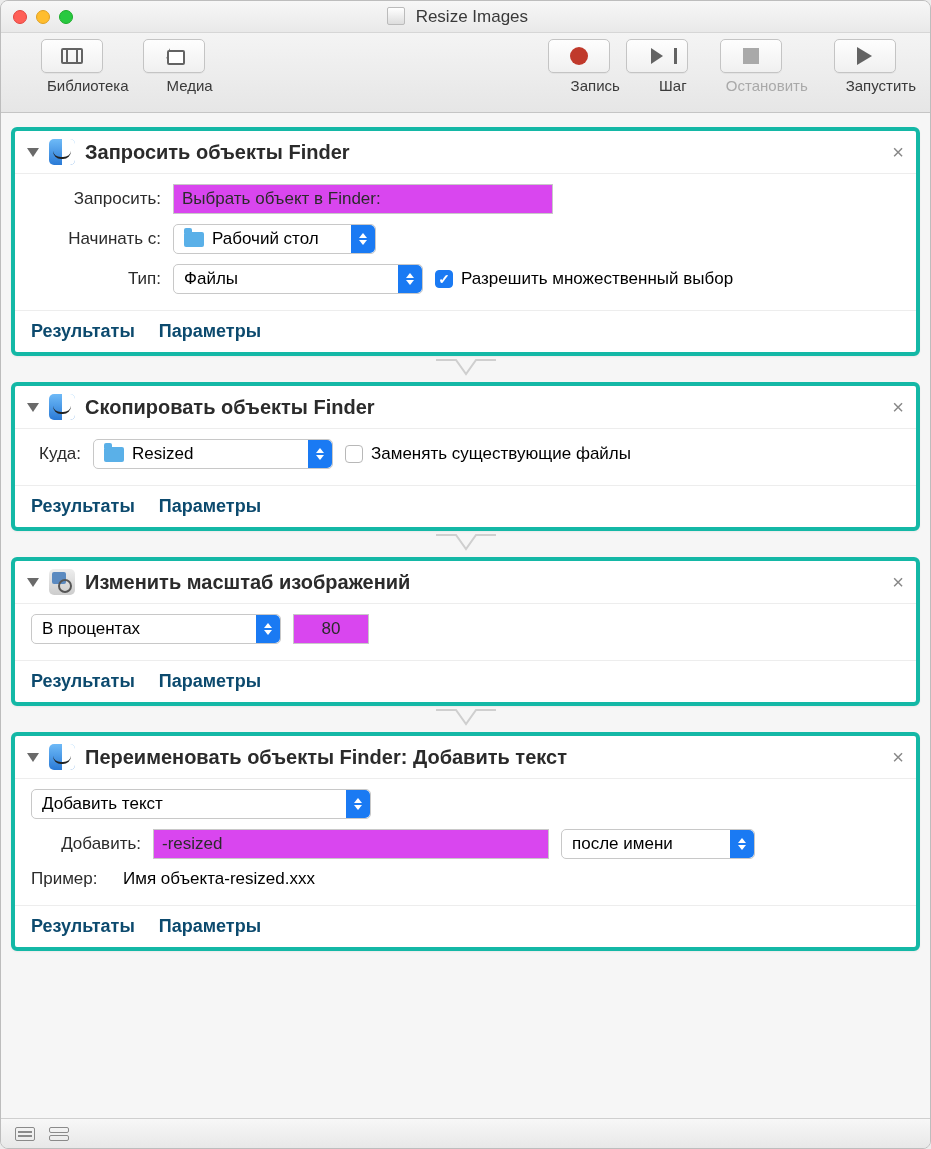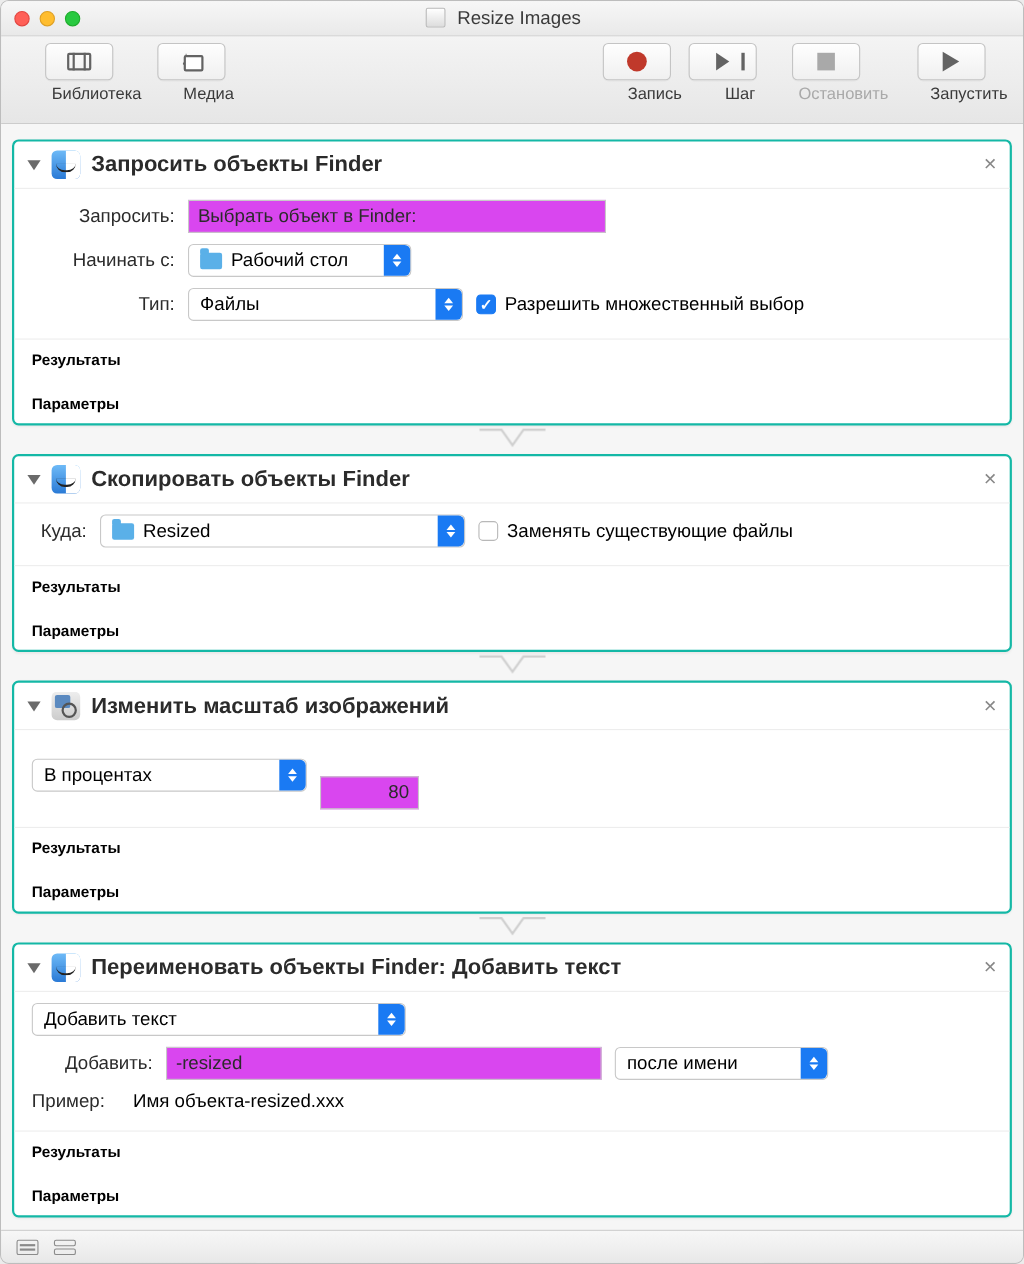"Запросить объекты Finder" .action { border: 2px solid #14b8a6 -> 4px solid #14b8a6 }
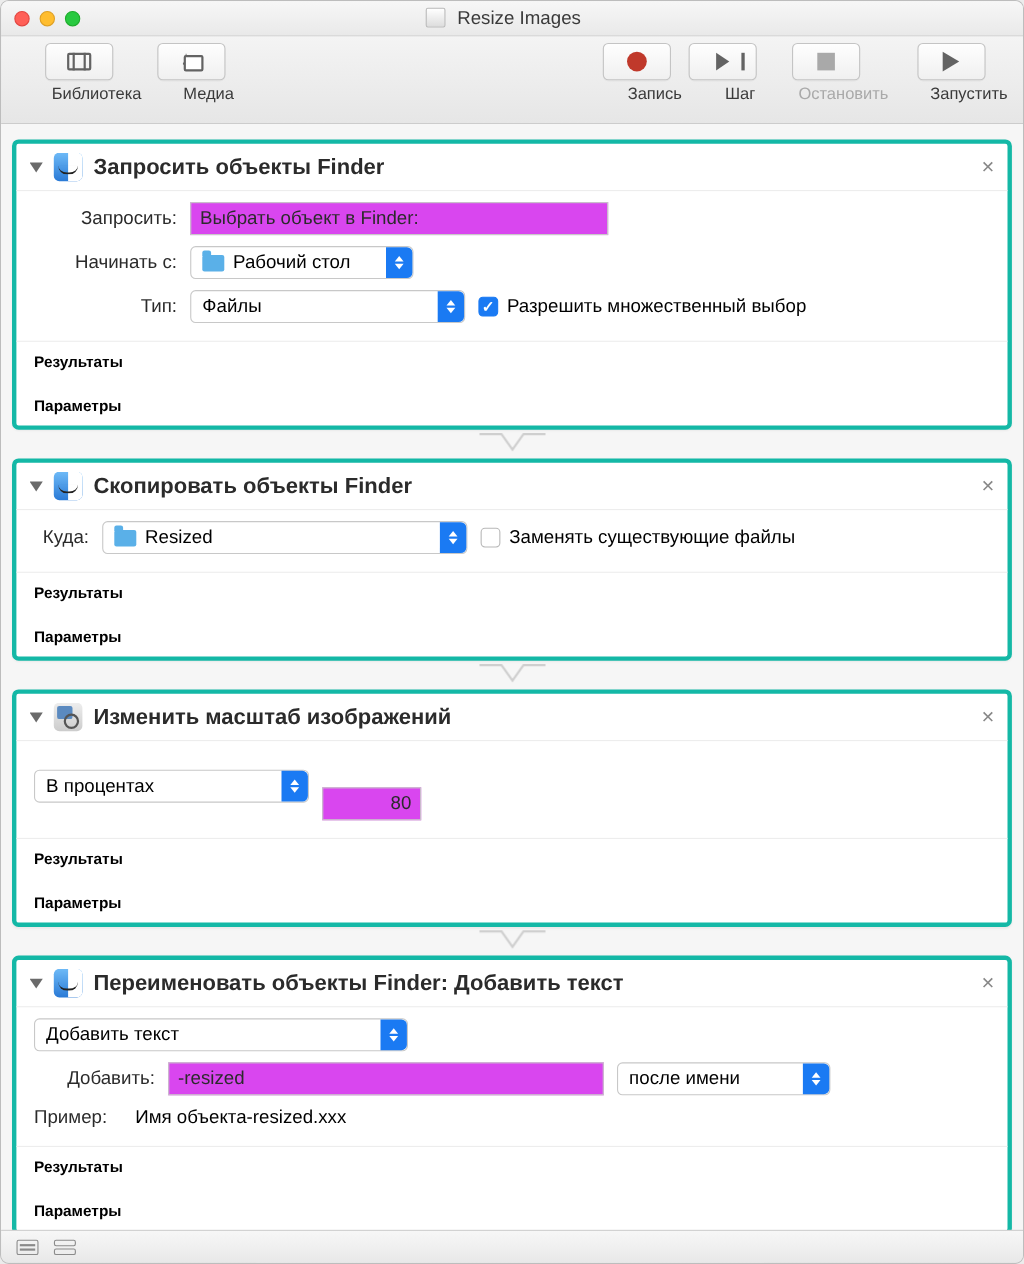"Результаты" .a-footer { color: #000000 -> #0c4a6e; flex-direction: column -> none; font-size: 14px -> 18px }
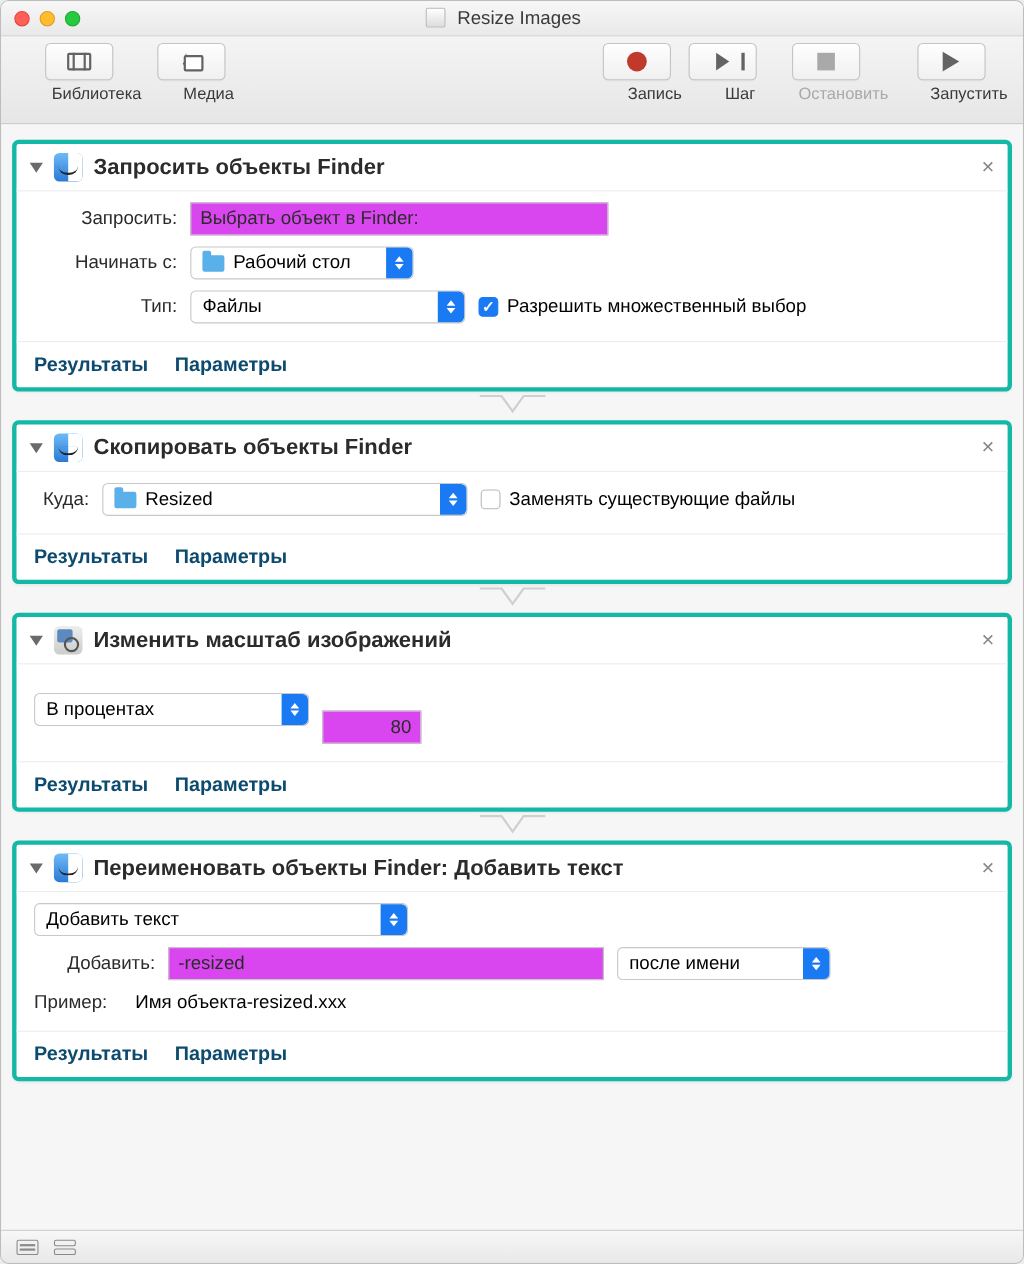"Resized" div.select { width: 332px -> 240px }
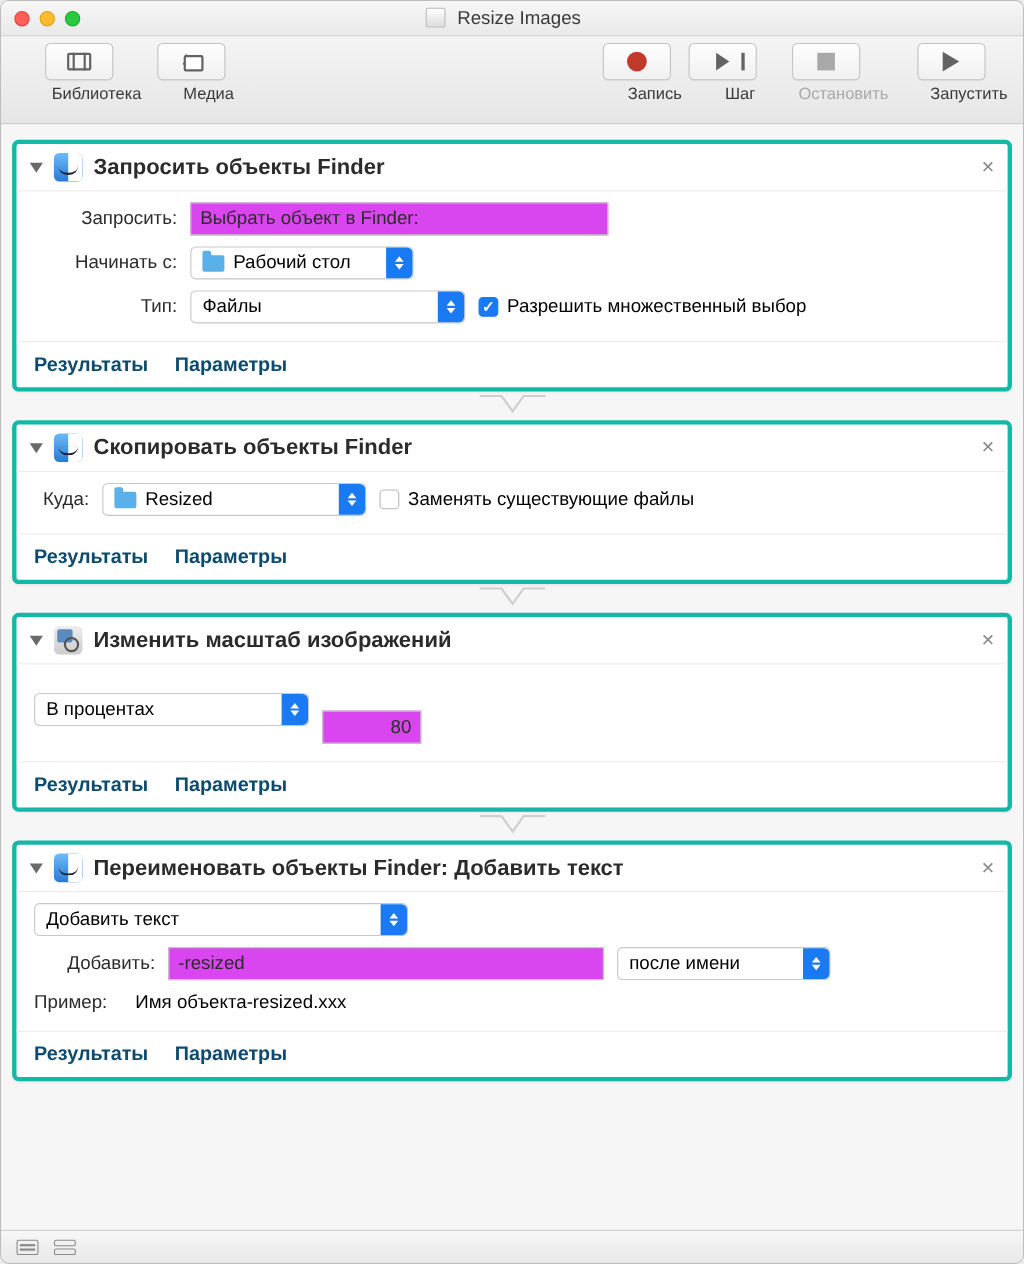"80" .numfield { margin-top: 32px -> none; text-align: right -> center; width: 90px -> 76px }
